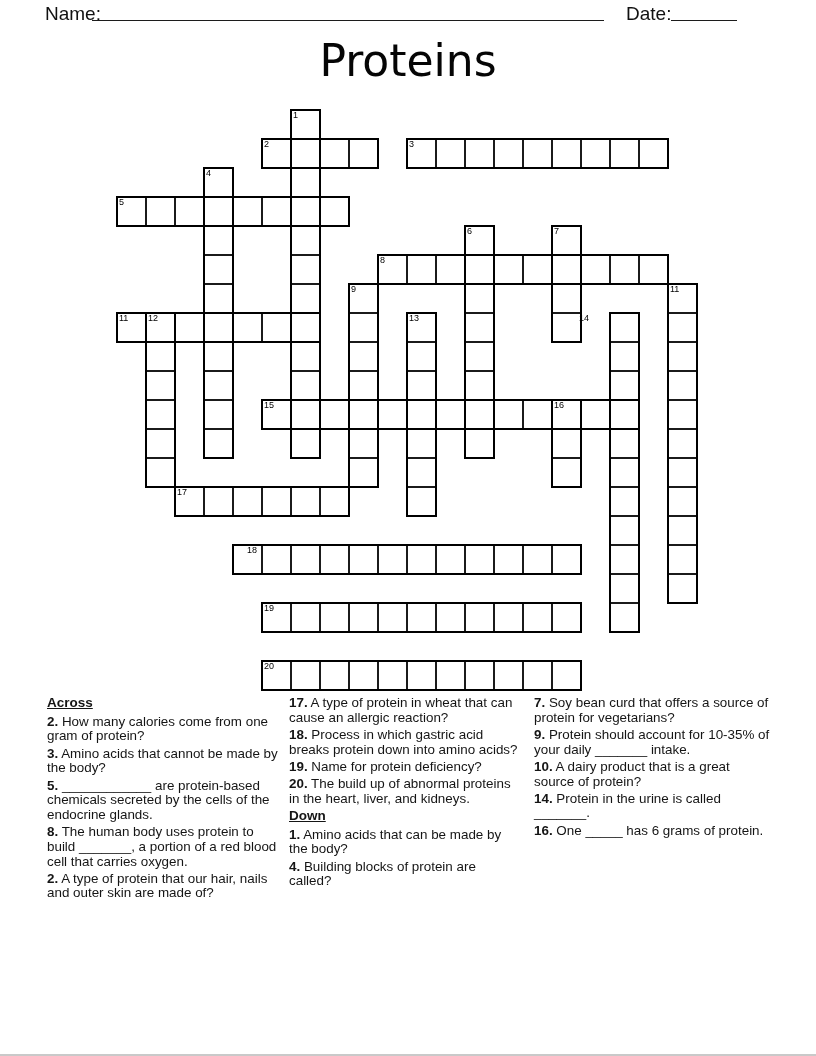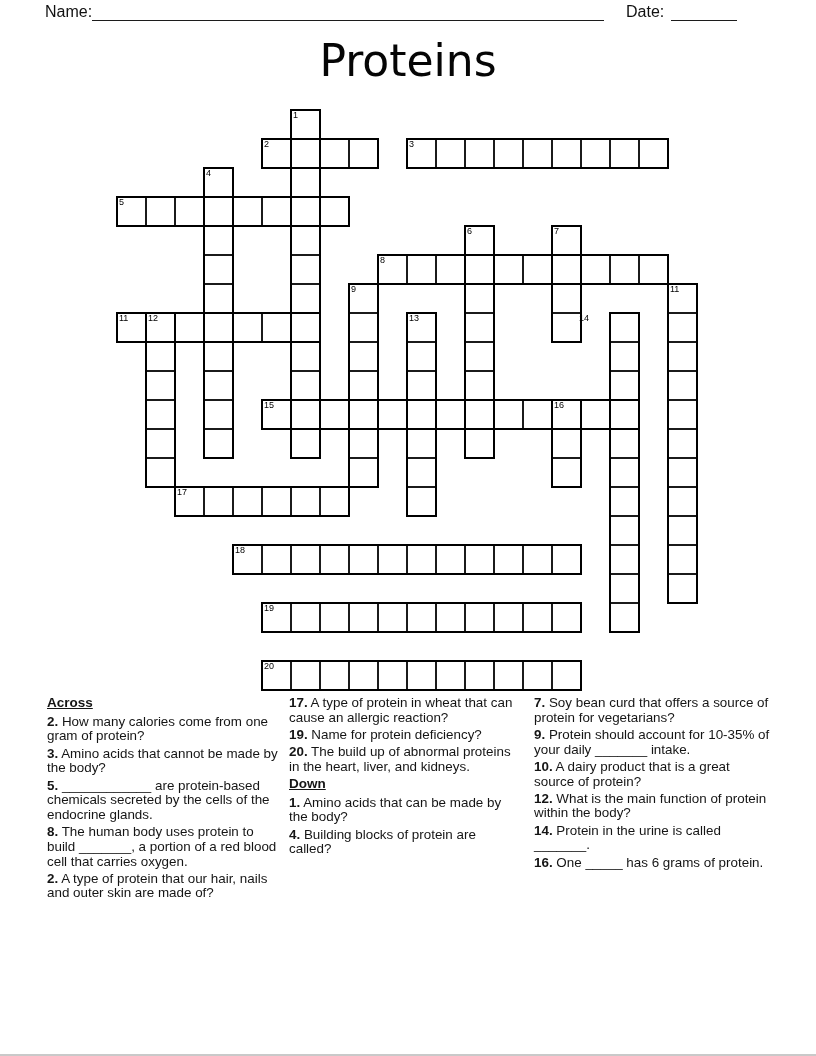"Name:" .hdr-label { font-size: 16px -> 19px }
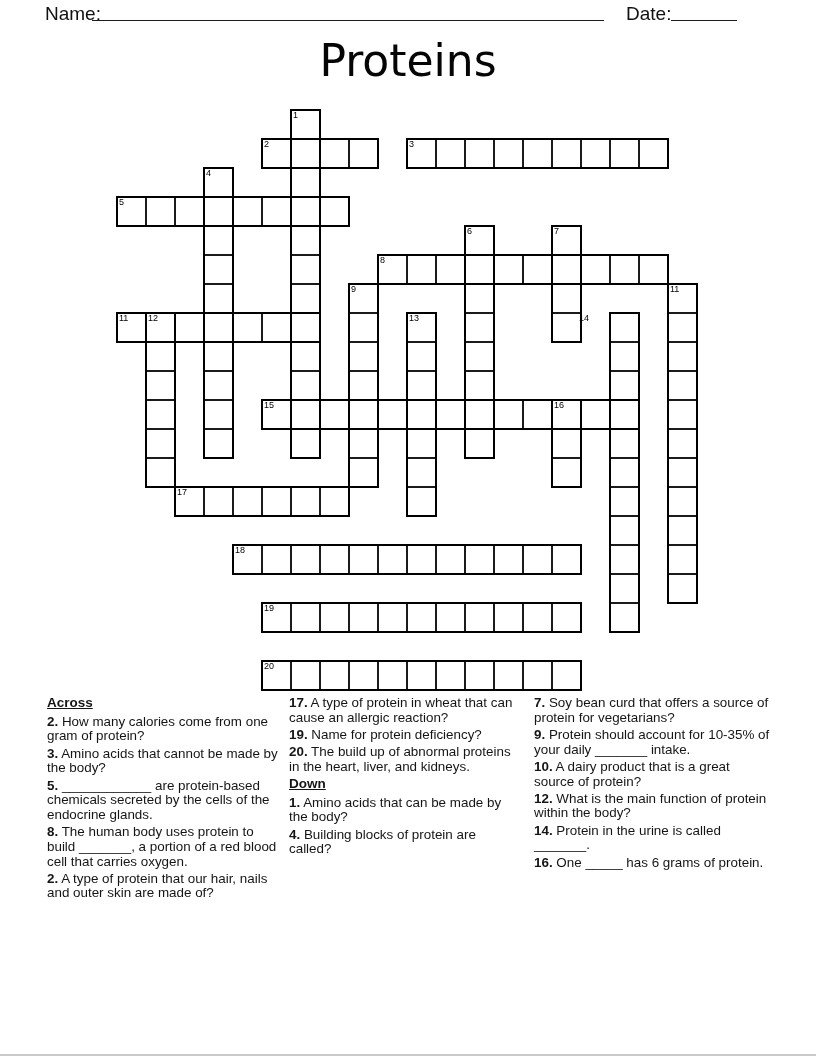"18" span.cell-num { left: 235px -> 247px }
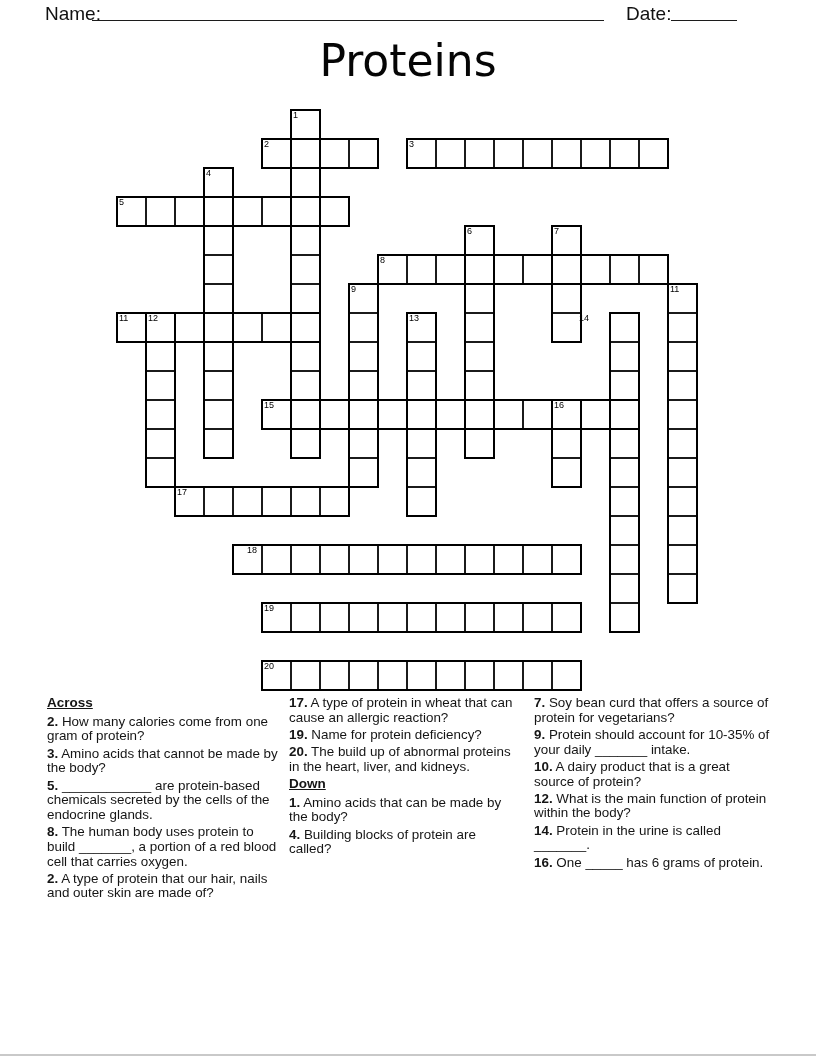"18. Process in which gastric" div.clue { html: none -> <div><b>18.</b> Process in which gastric acid breaks protein down into amino acids?</div> }
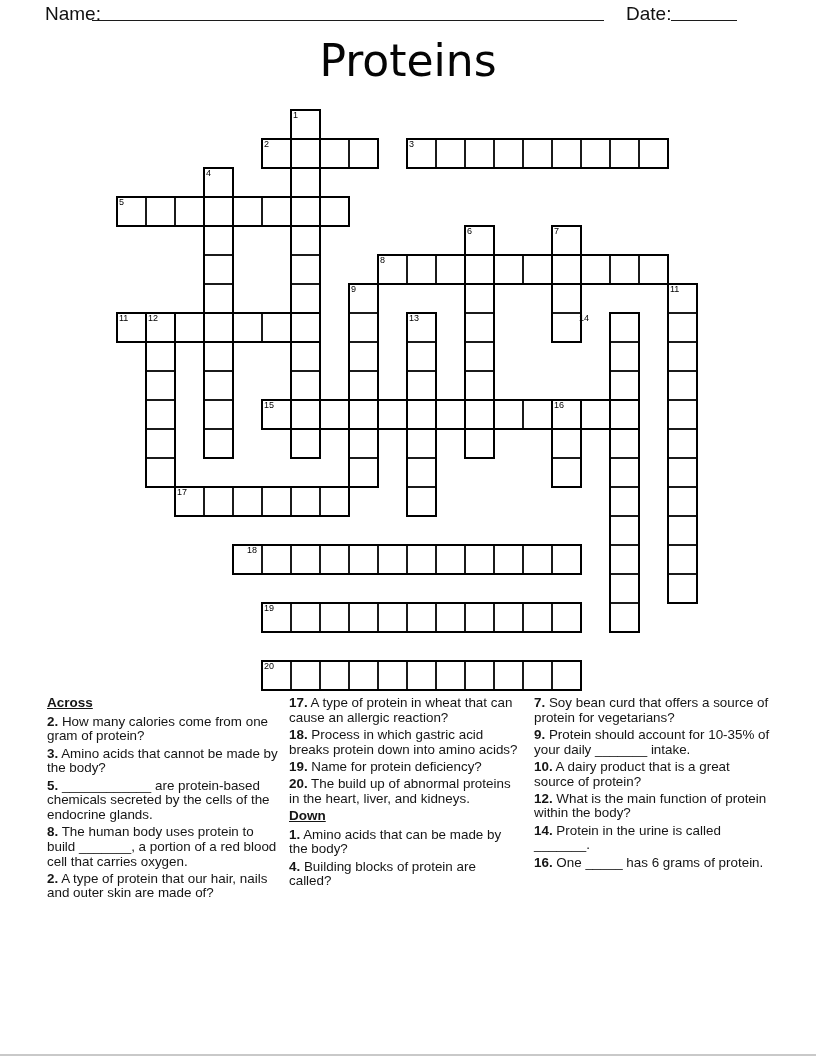"12. What is the main" div.clue { html: <div><b>12.</b> What is the main function of protein within the body?</div> -> none }
